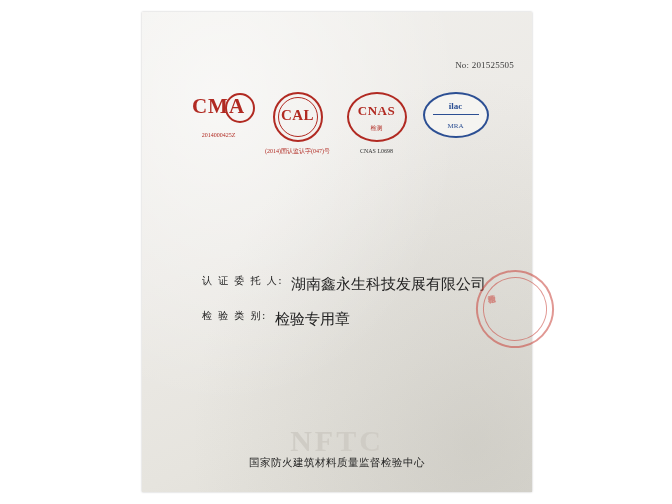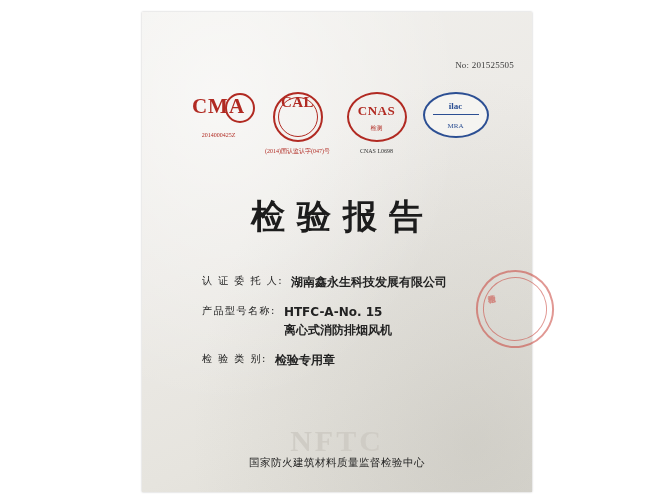"CAL" .seal-round .seal-text { top: 0 -> 13px }
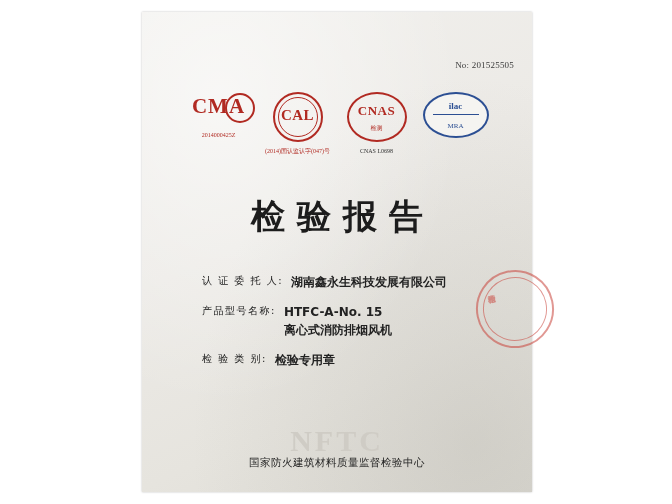"检验报告" div.doc-title { html: <div>检验报告</div> -> none }
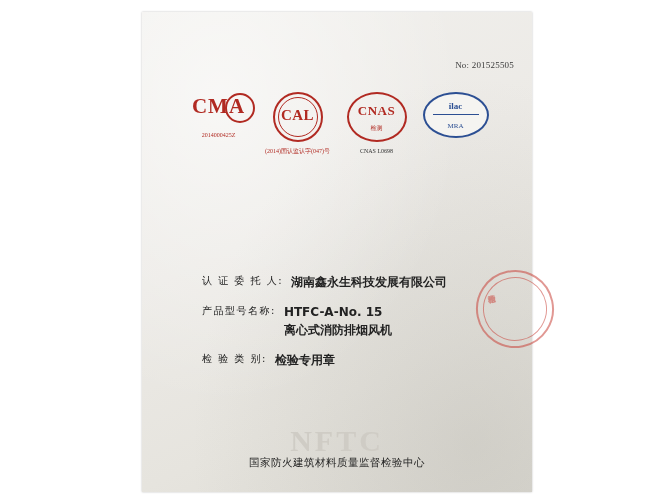"湖南鑫永生科技发展有限公司" .field-value { font-size: 12px -> 15px; font-weight: bold -> none }
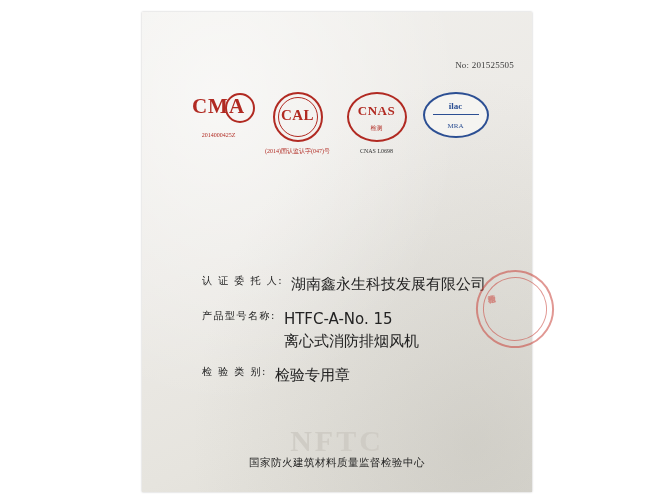"产品型号名称:" div.field-row { html: <div> <span>产品型号名称:</span> <span> <span>HTFC-A-No. 15</span> <span>离心式消防排烟风机</span> </span> </div> -> none }
